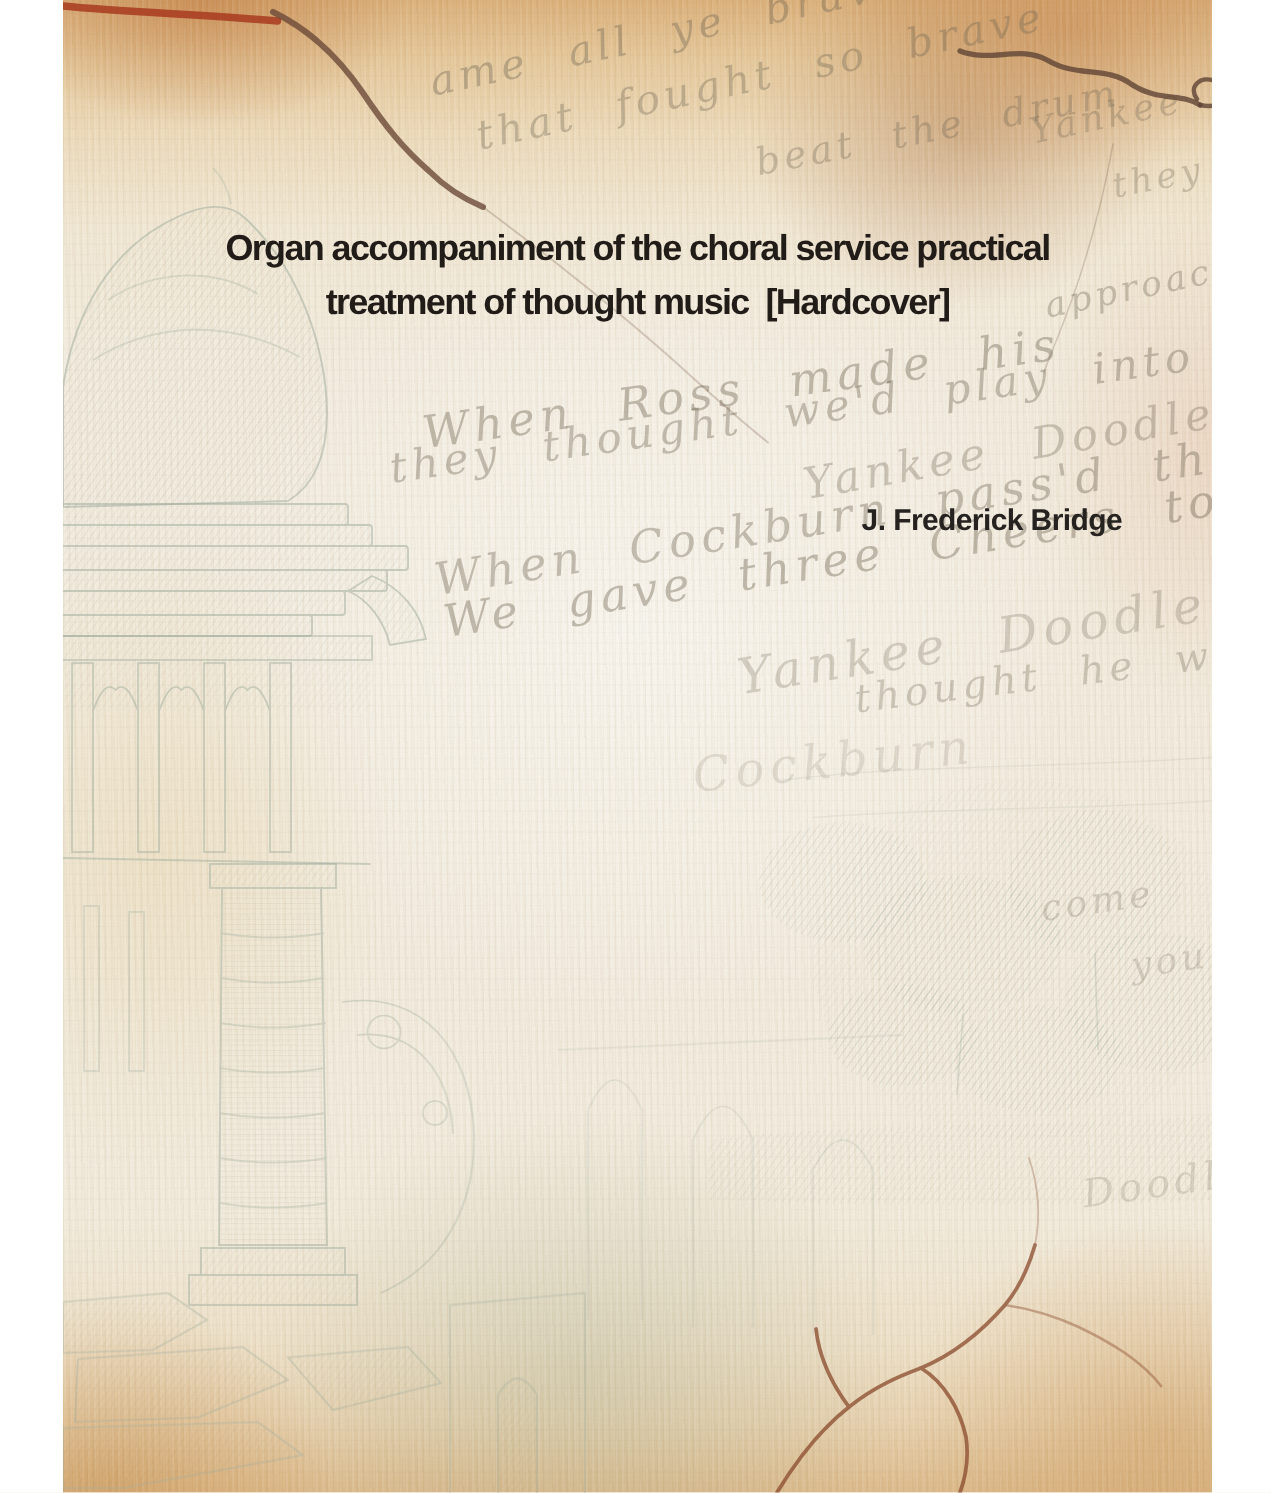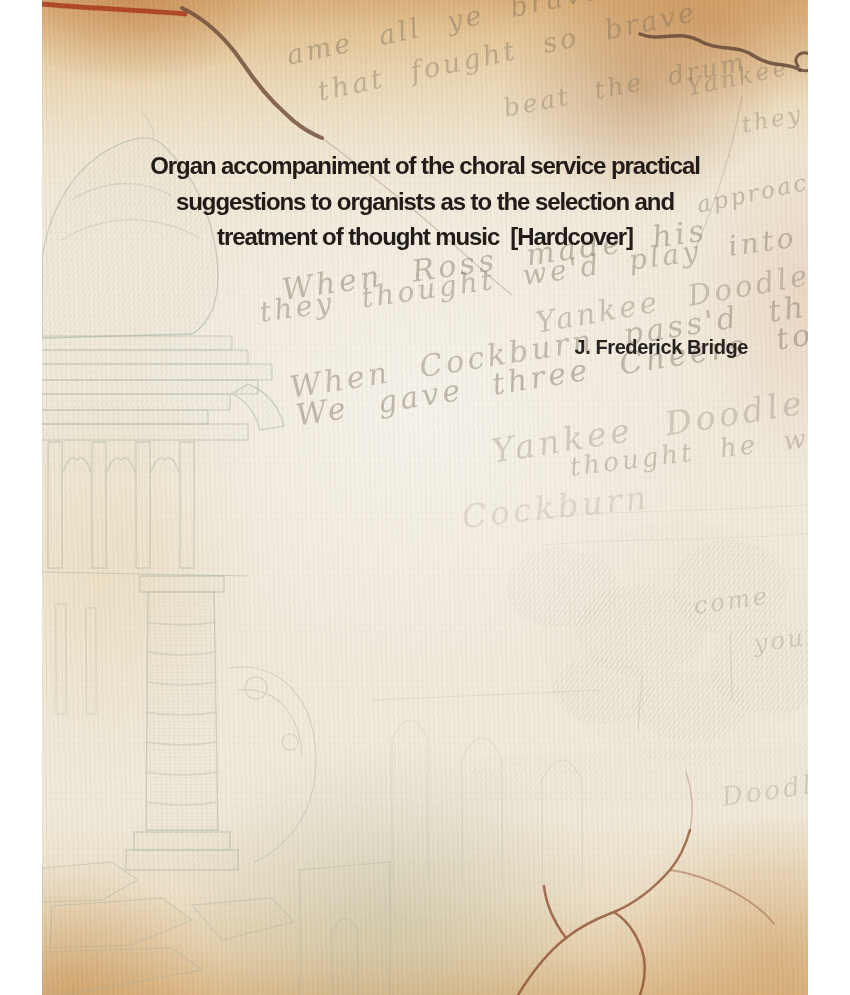"suggestions to organists as to" div.title-line { html: <div>suggestions to organists as to the selection and</div> -> none }
